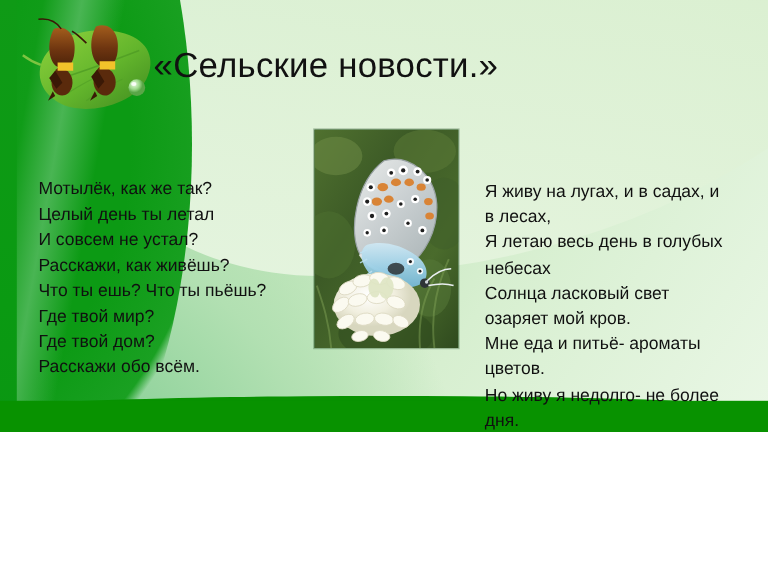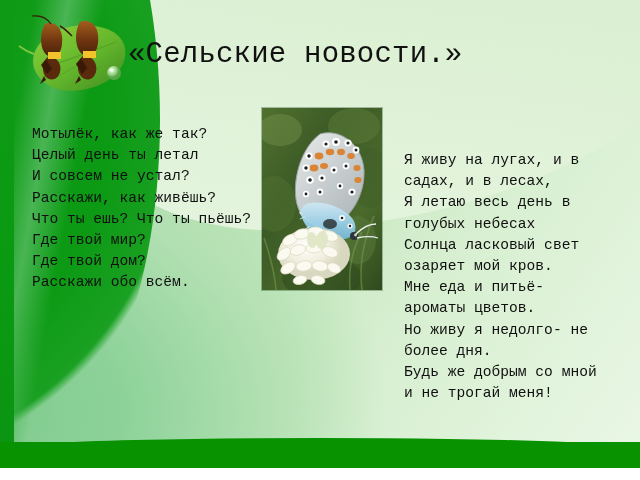"«Сельские новости.»" #slide { font-family: Liberation Mono, monospace -> Liberation Sans, sans-serif; height: 468px -> 360px }
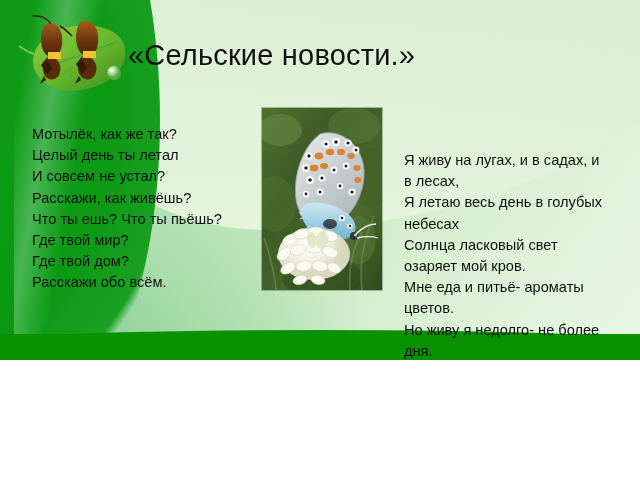"Мотылёк, как же так?" #poem-left { top: 124px -> 148px }
